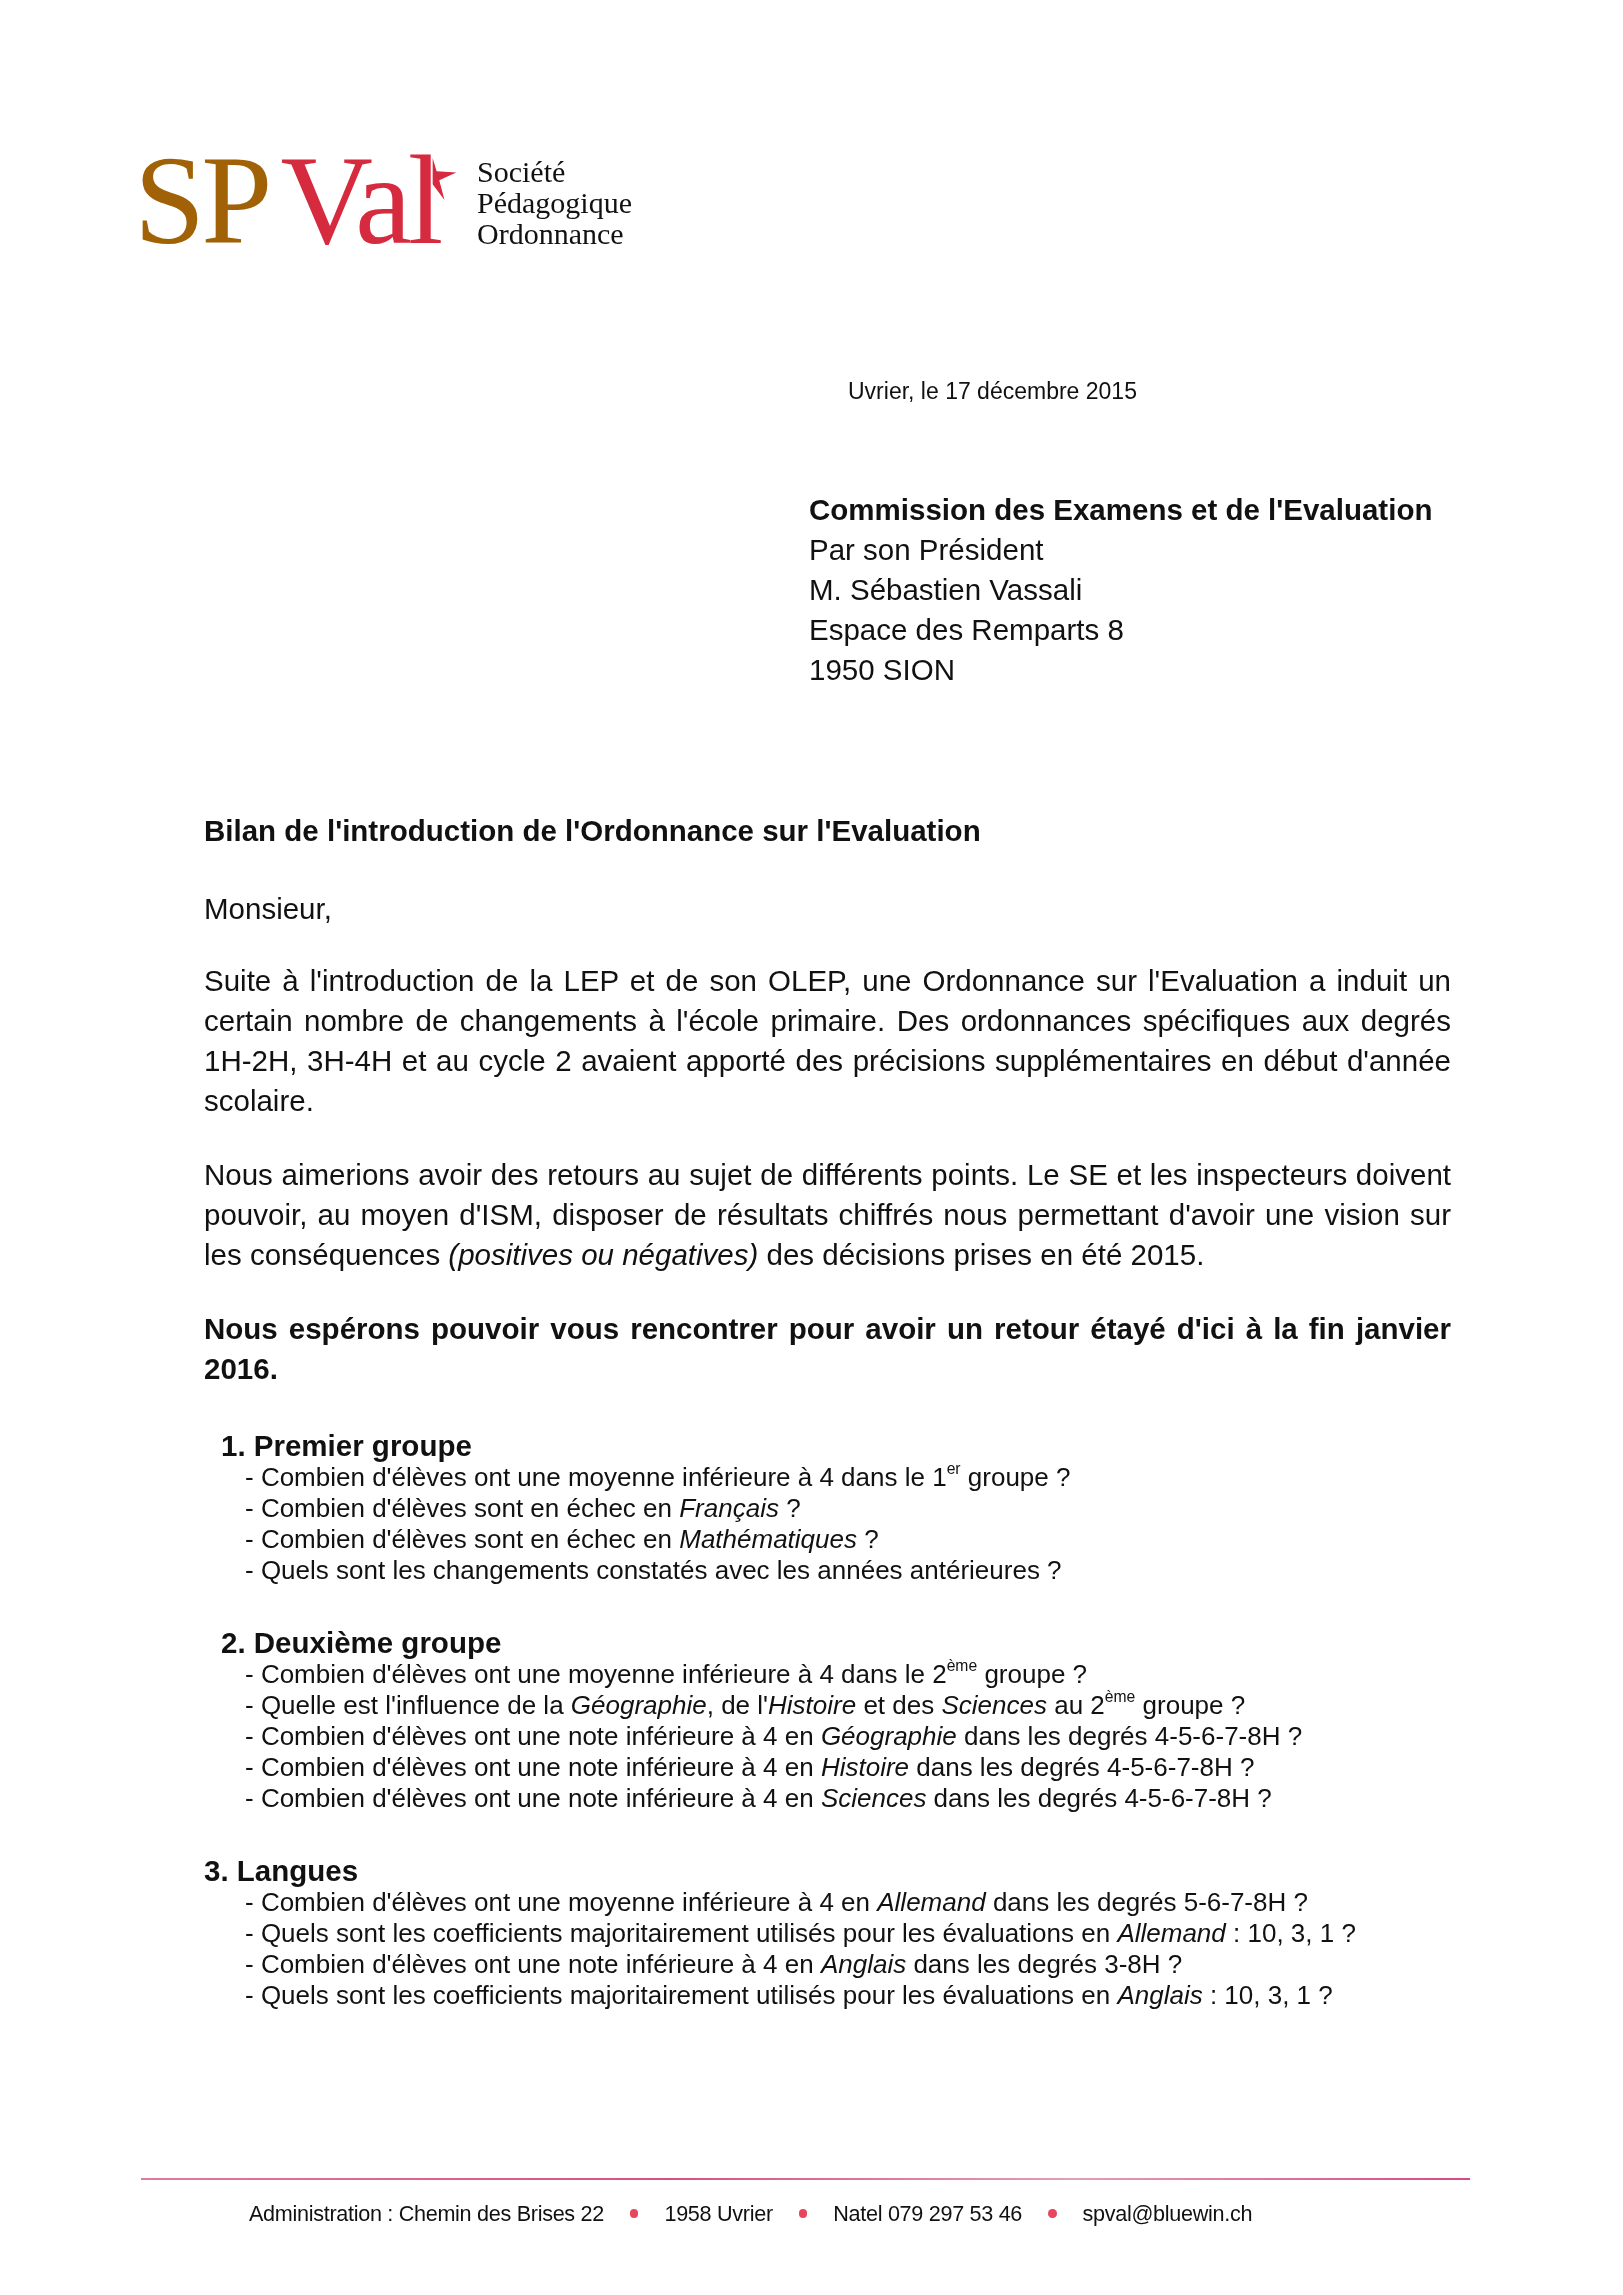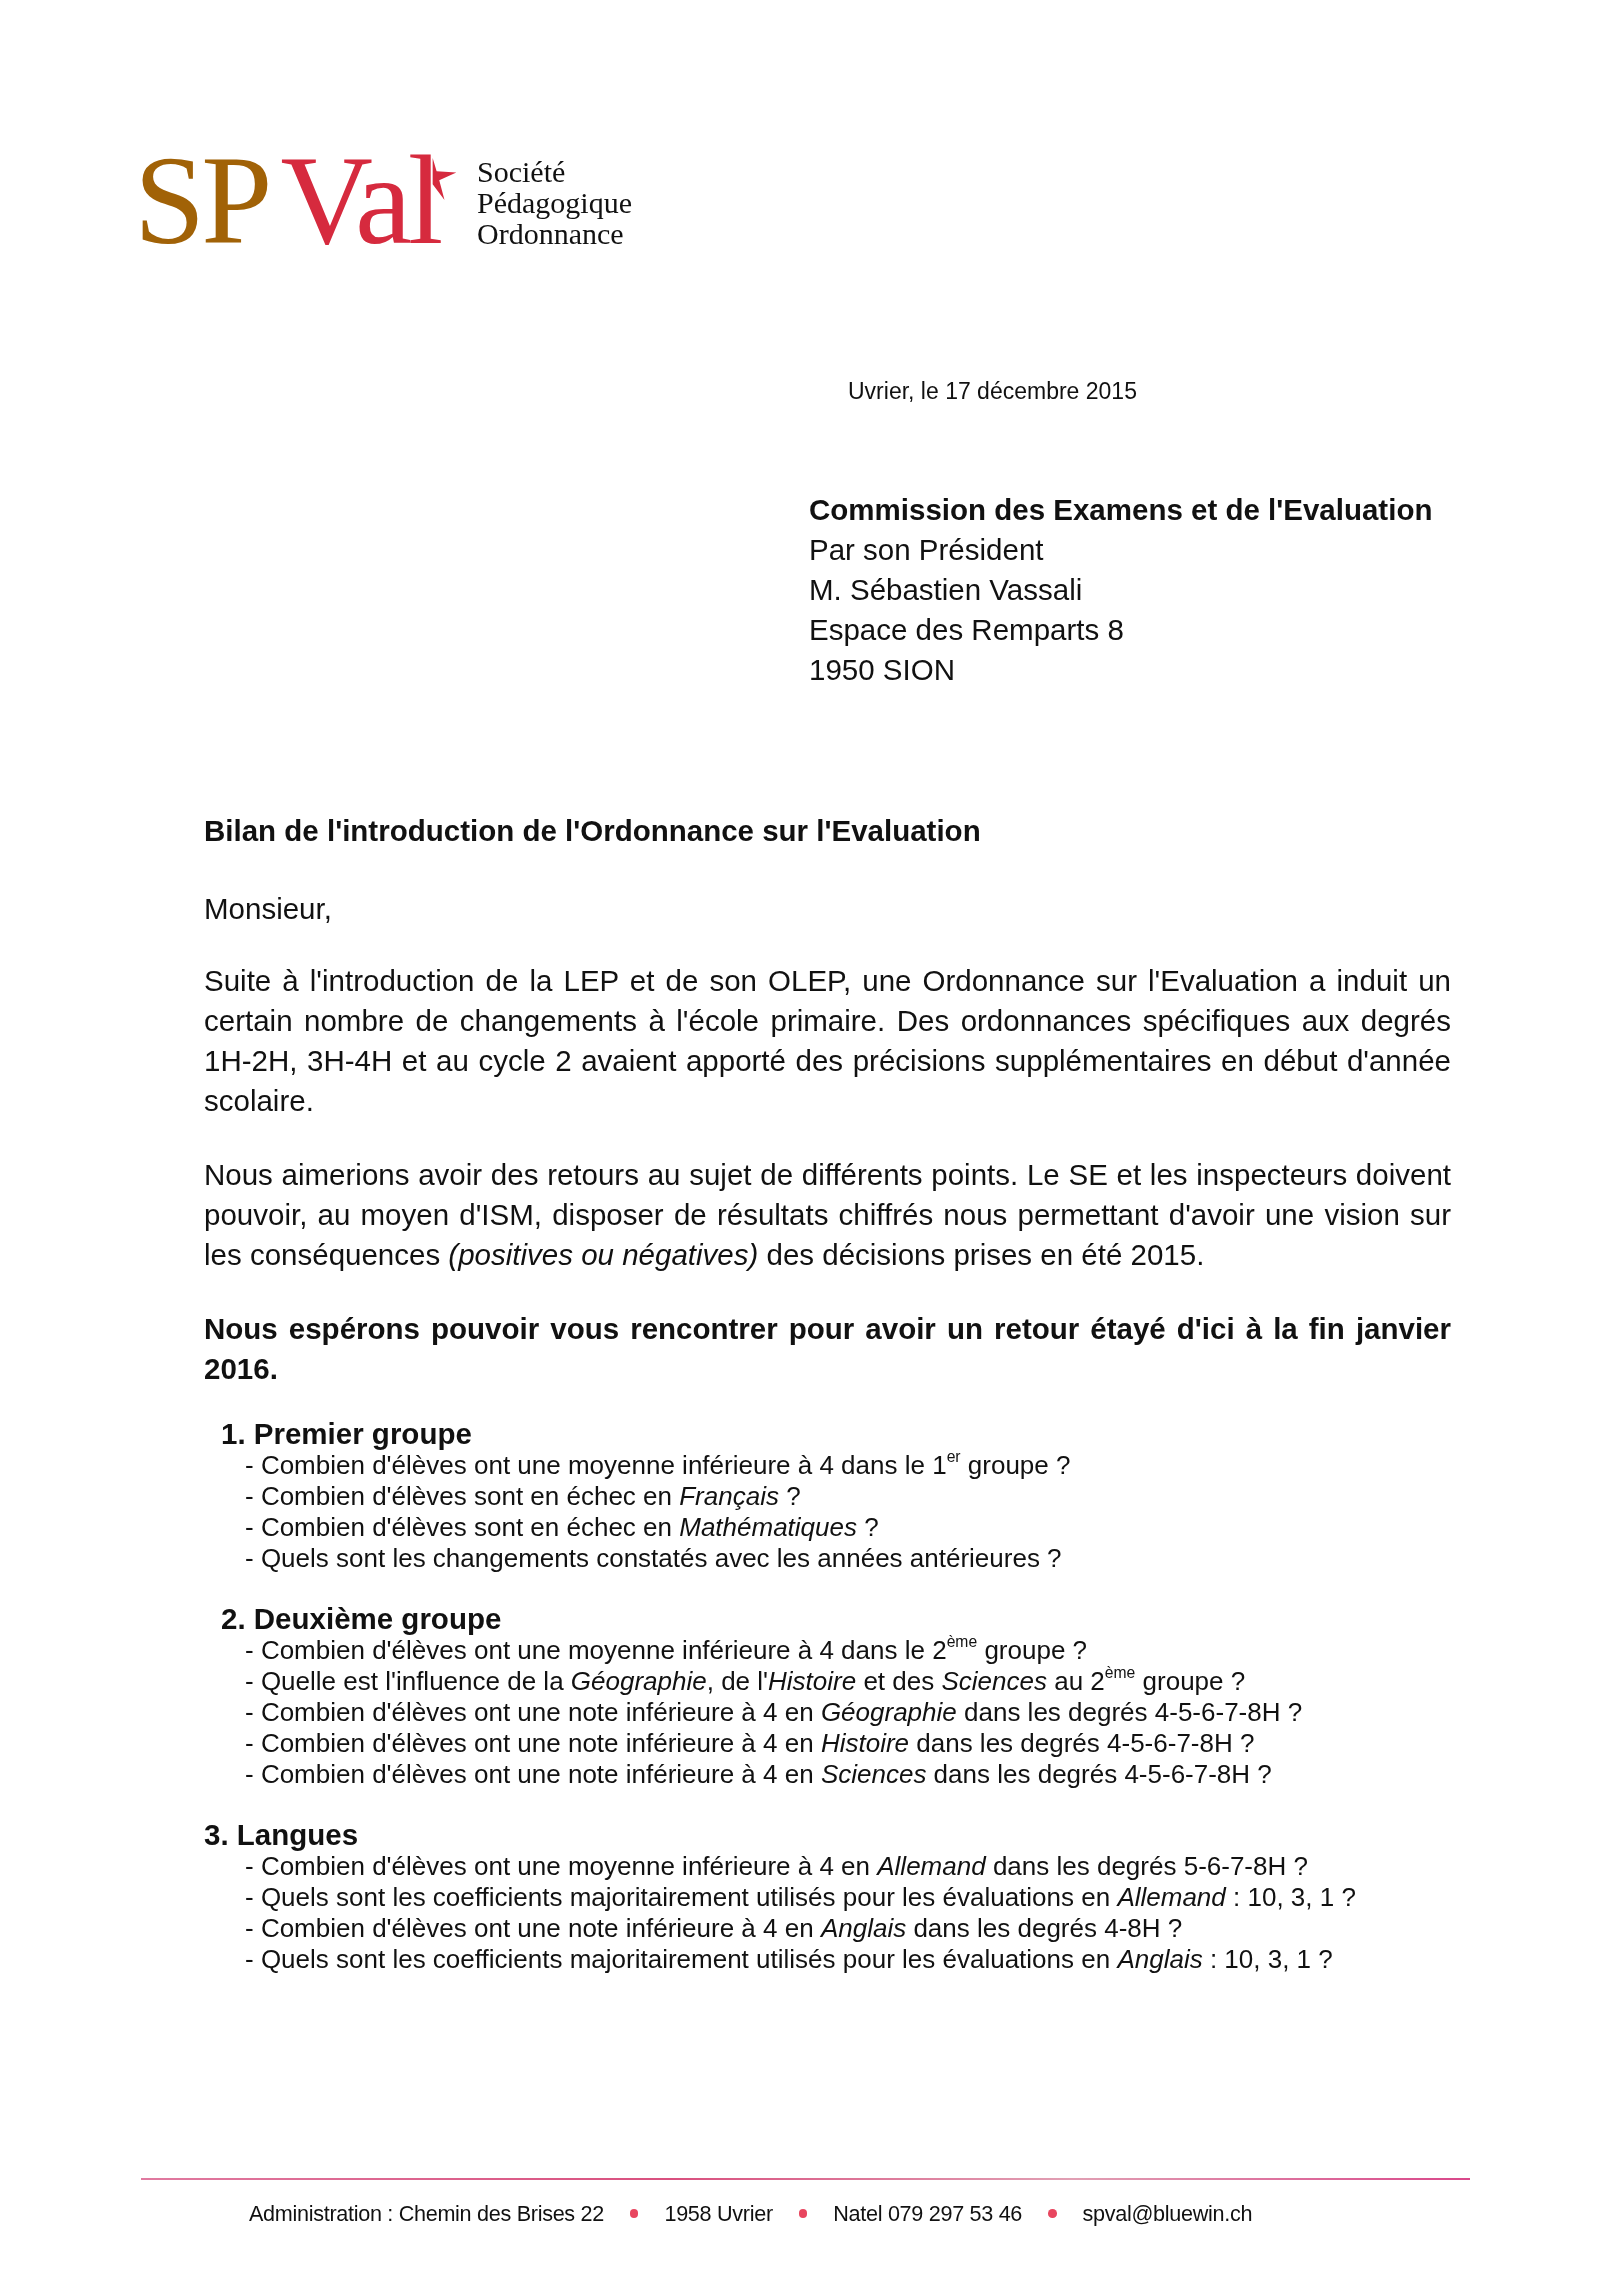"1. Premier groupe" .group { margin: 28px 0 0 0 -> 40px 0 0 0 }
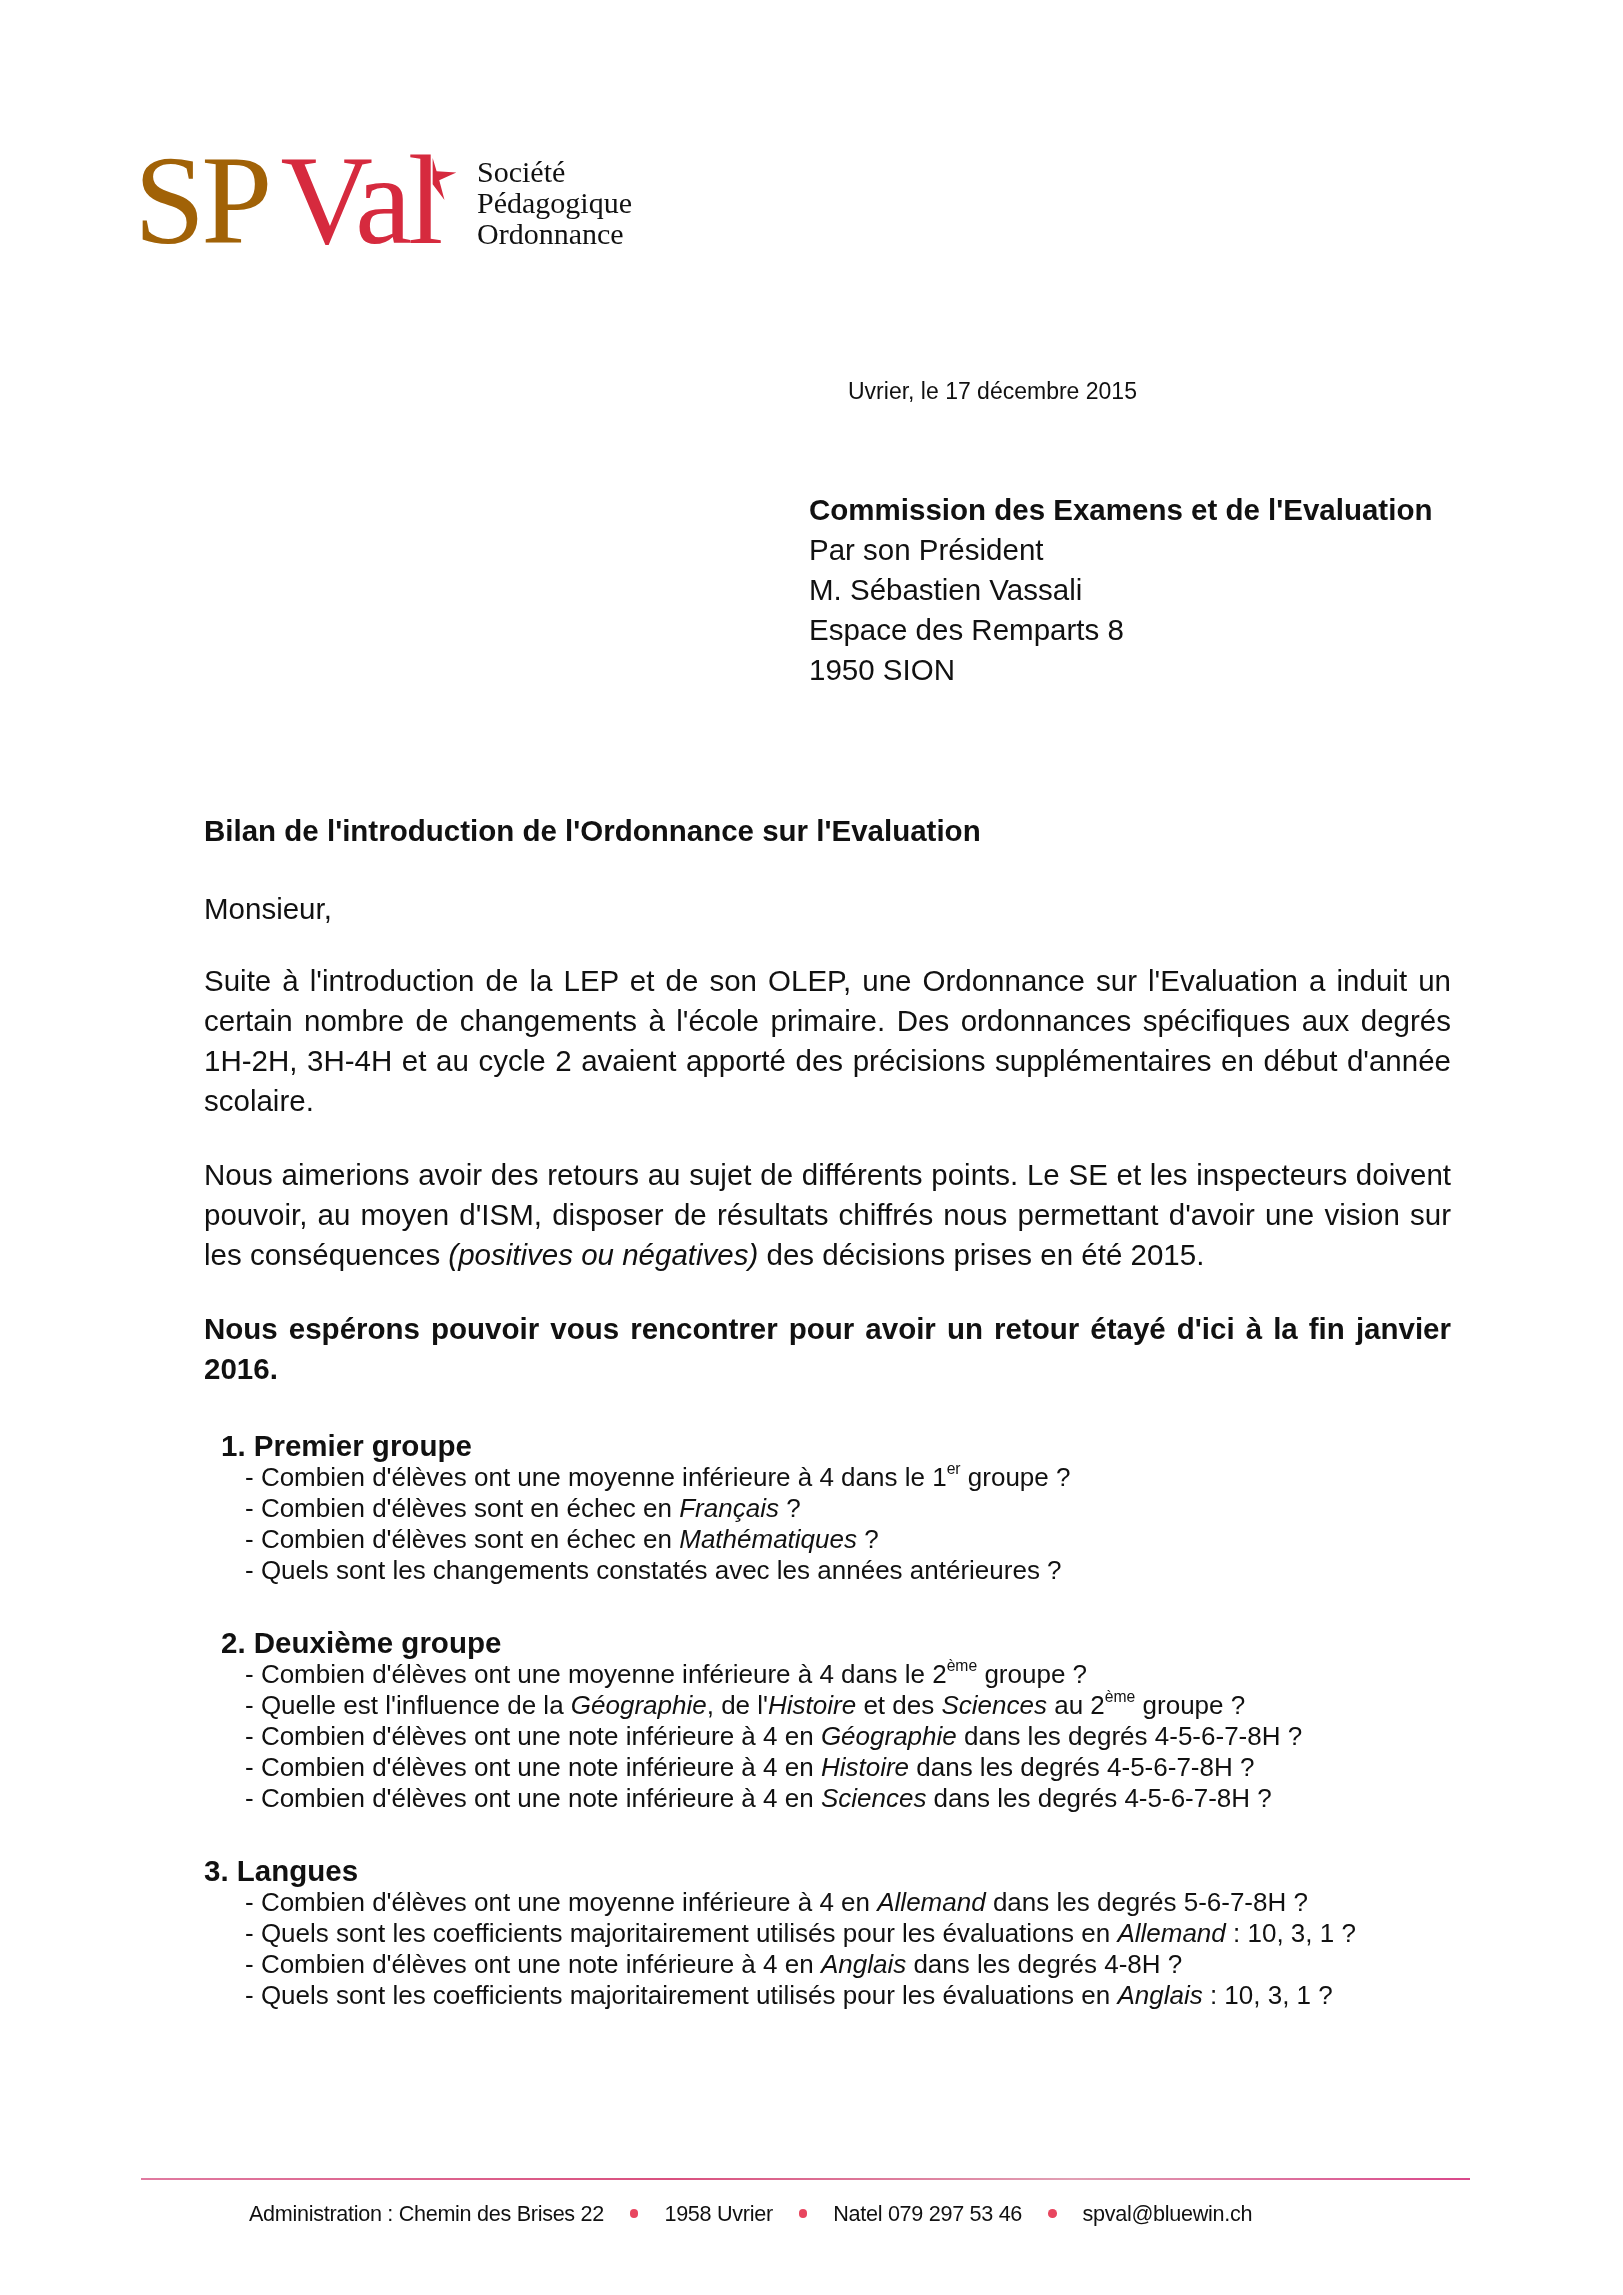"dans les degrés 4-8H ?" span { text: 4-8H -> 3-8H }
